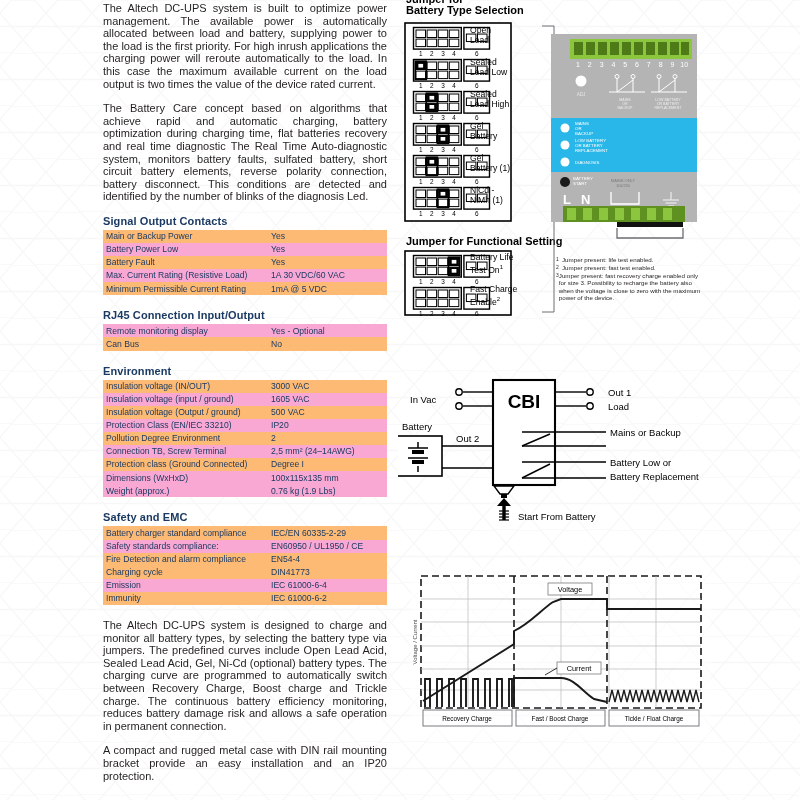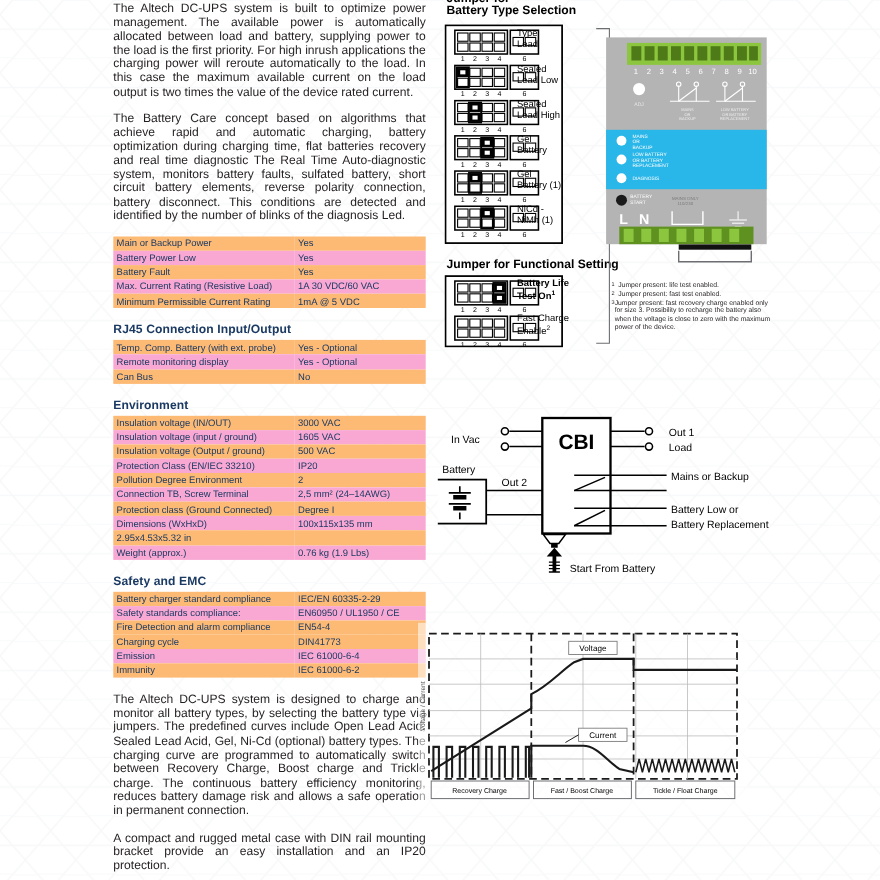"Type" div.jlabel { text: Type -> Open }
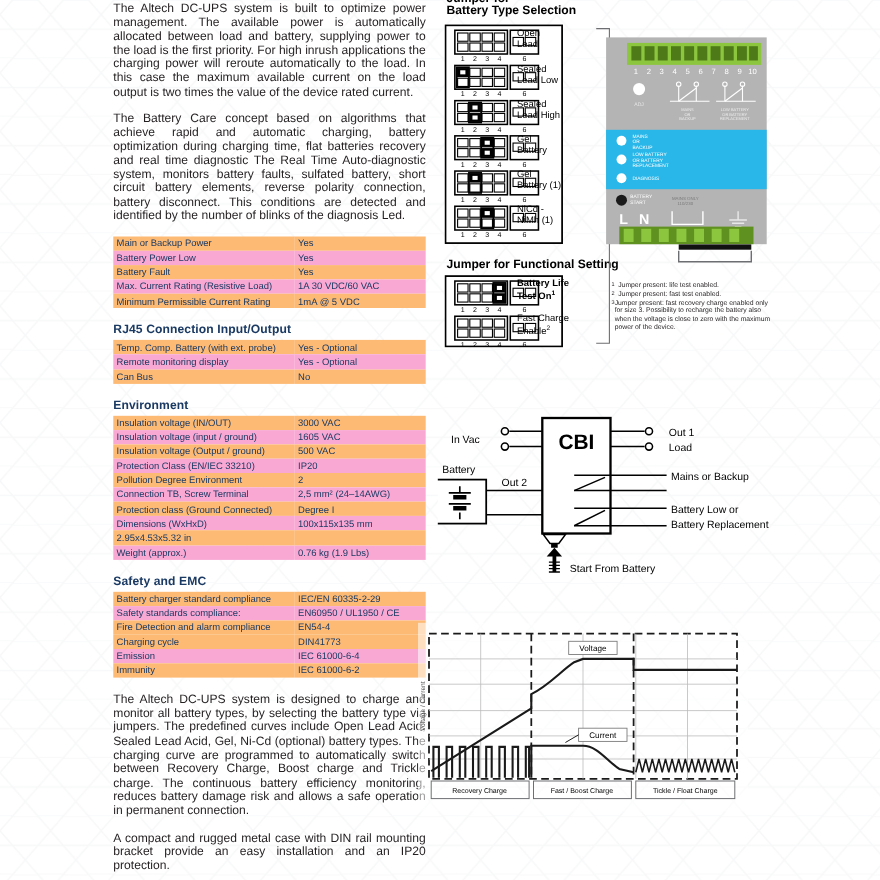"Signal Output Contacts" h3.sec { html: none -> <h3>Signal Output Contacts</h3> }
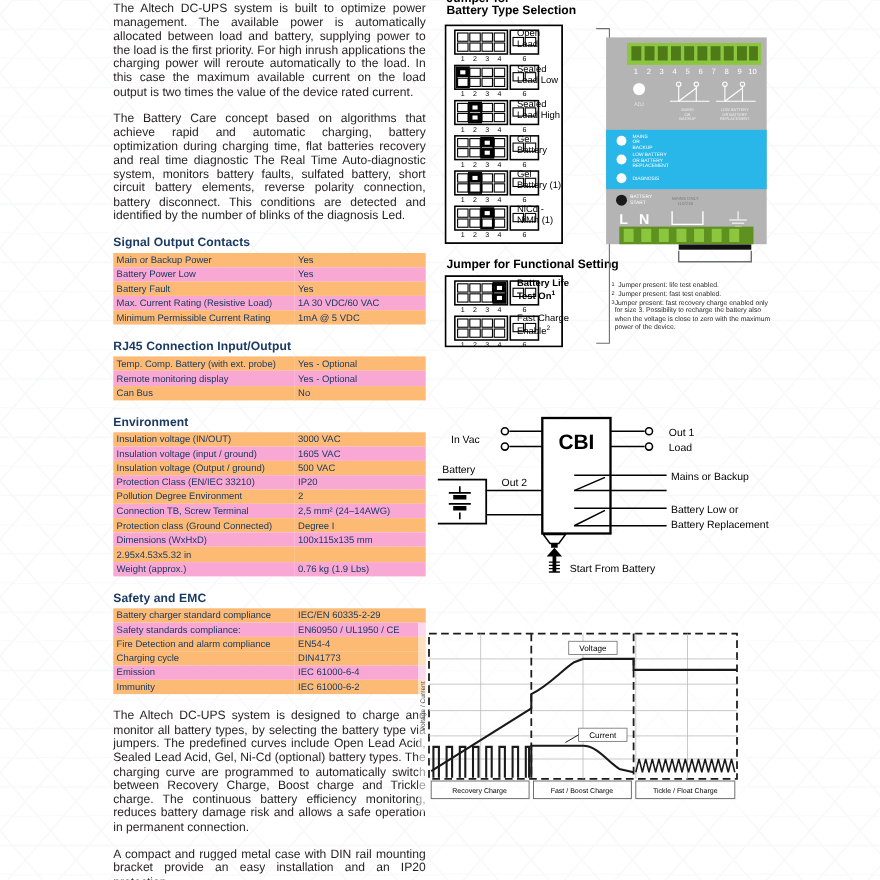"Battery Life" div { font-weight: bold -> none }
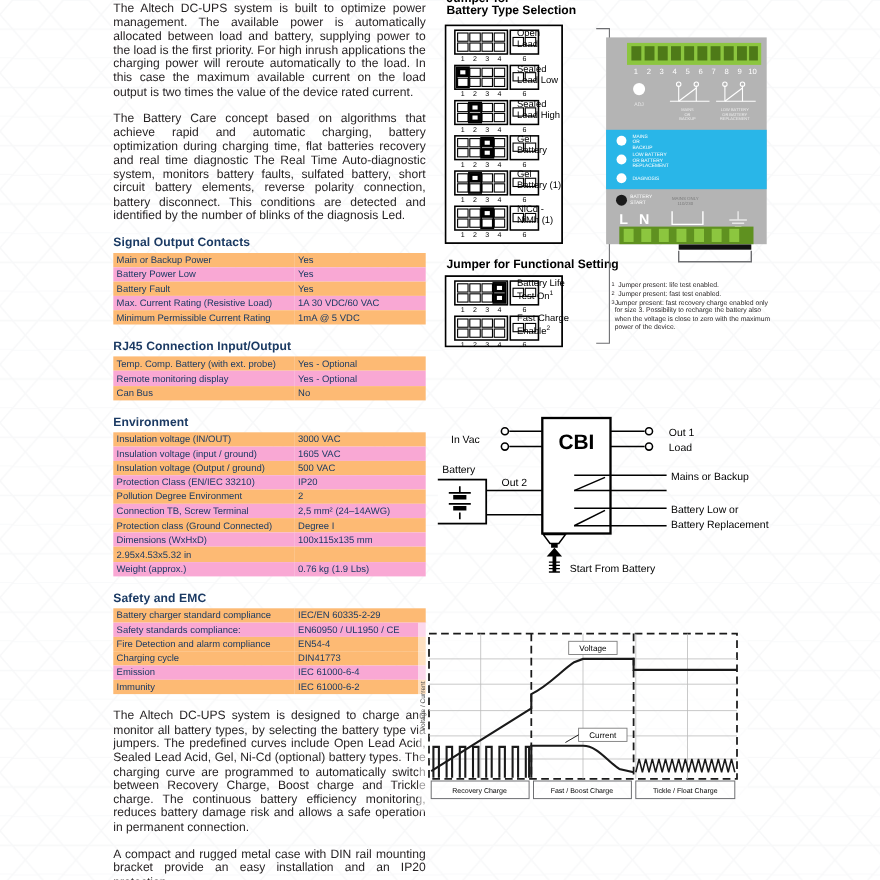"Temp. Comp. Battery (with ext." tr.alt { html: <tr> <td>Temp. Comp. Battery (with ext. probe)</td> <td>Yes - Optional</td> </tr> -> none }
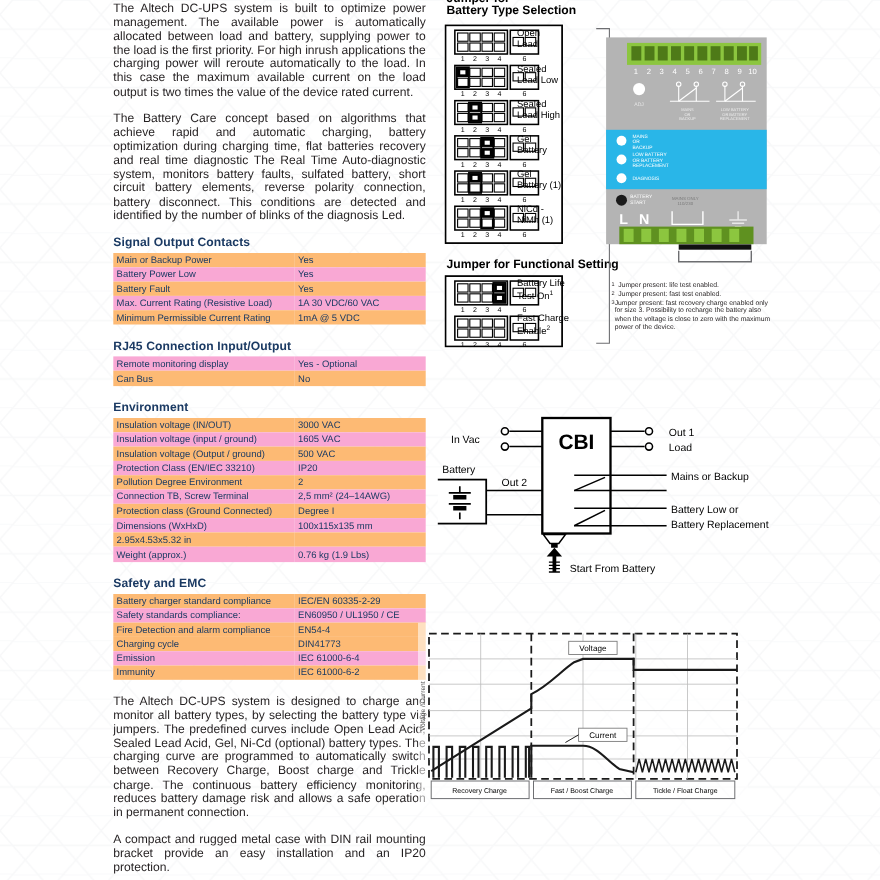"2.95x4.53x5.32 in" tr.alt { html: <tr> <td>2.95x4.53x5.32 in</td> <td></td> </tr> -> none }
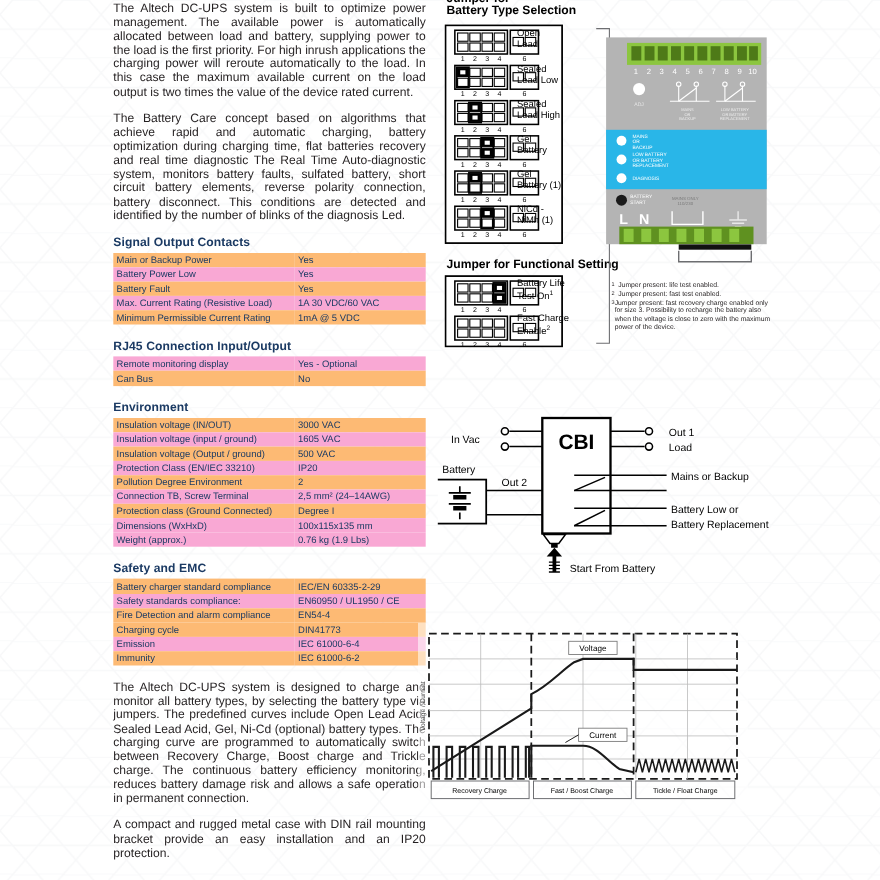"Voltage" #chart { left: 380px -> 411px }
